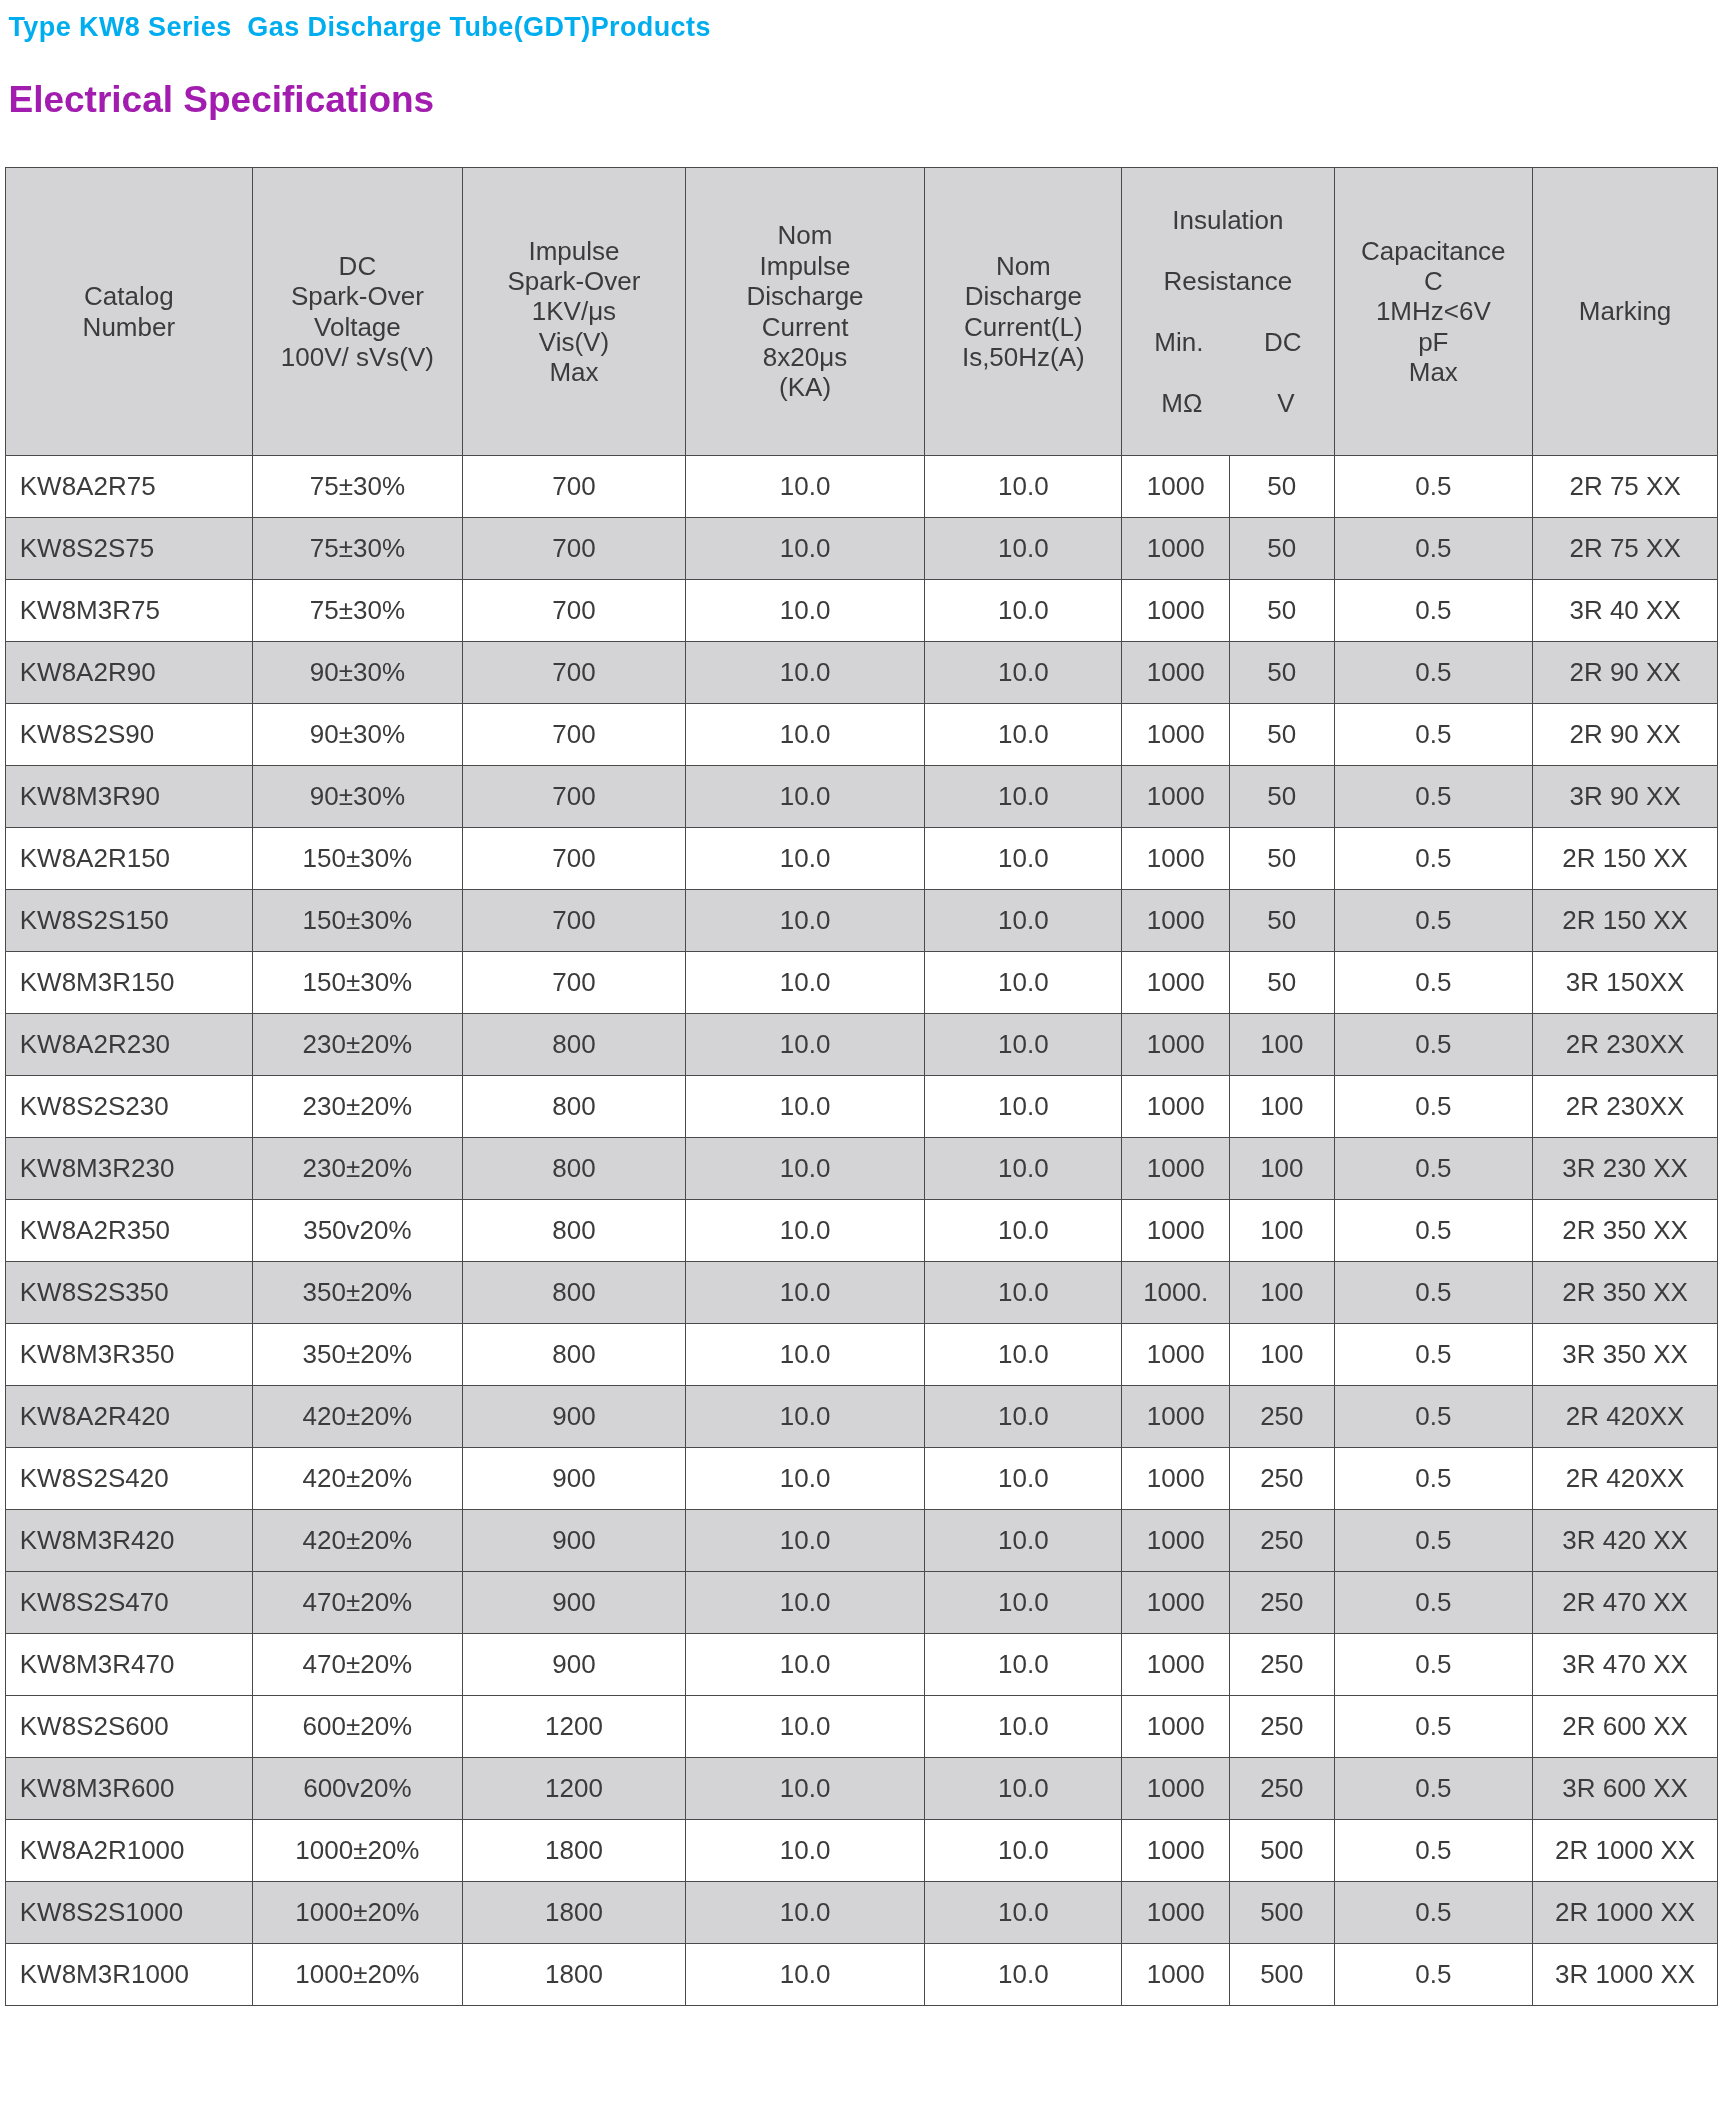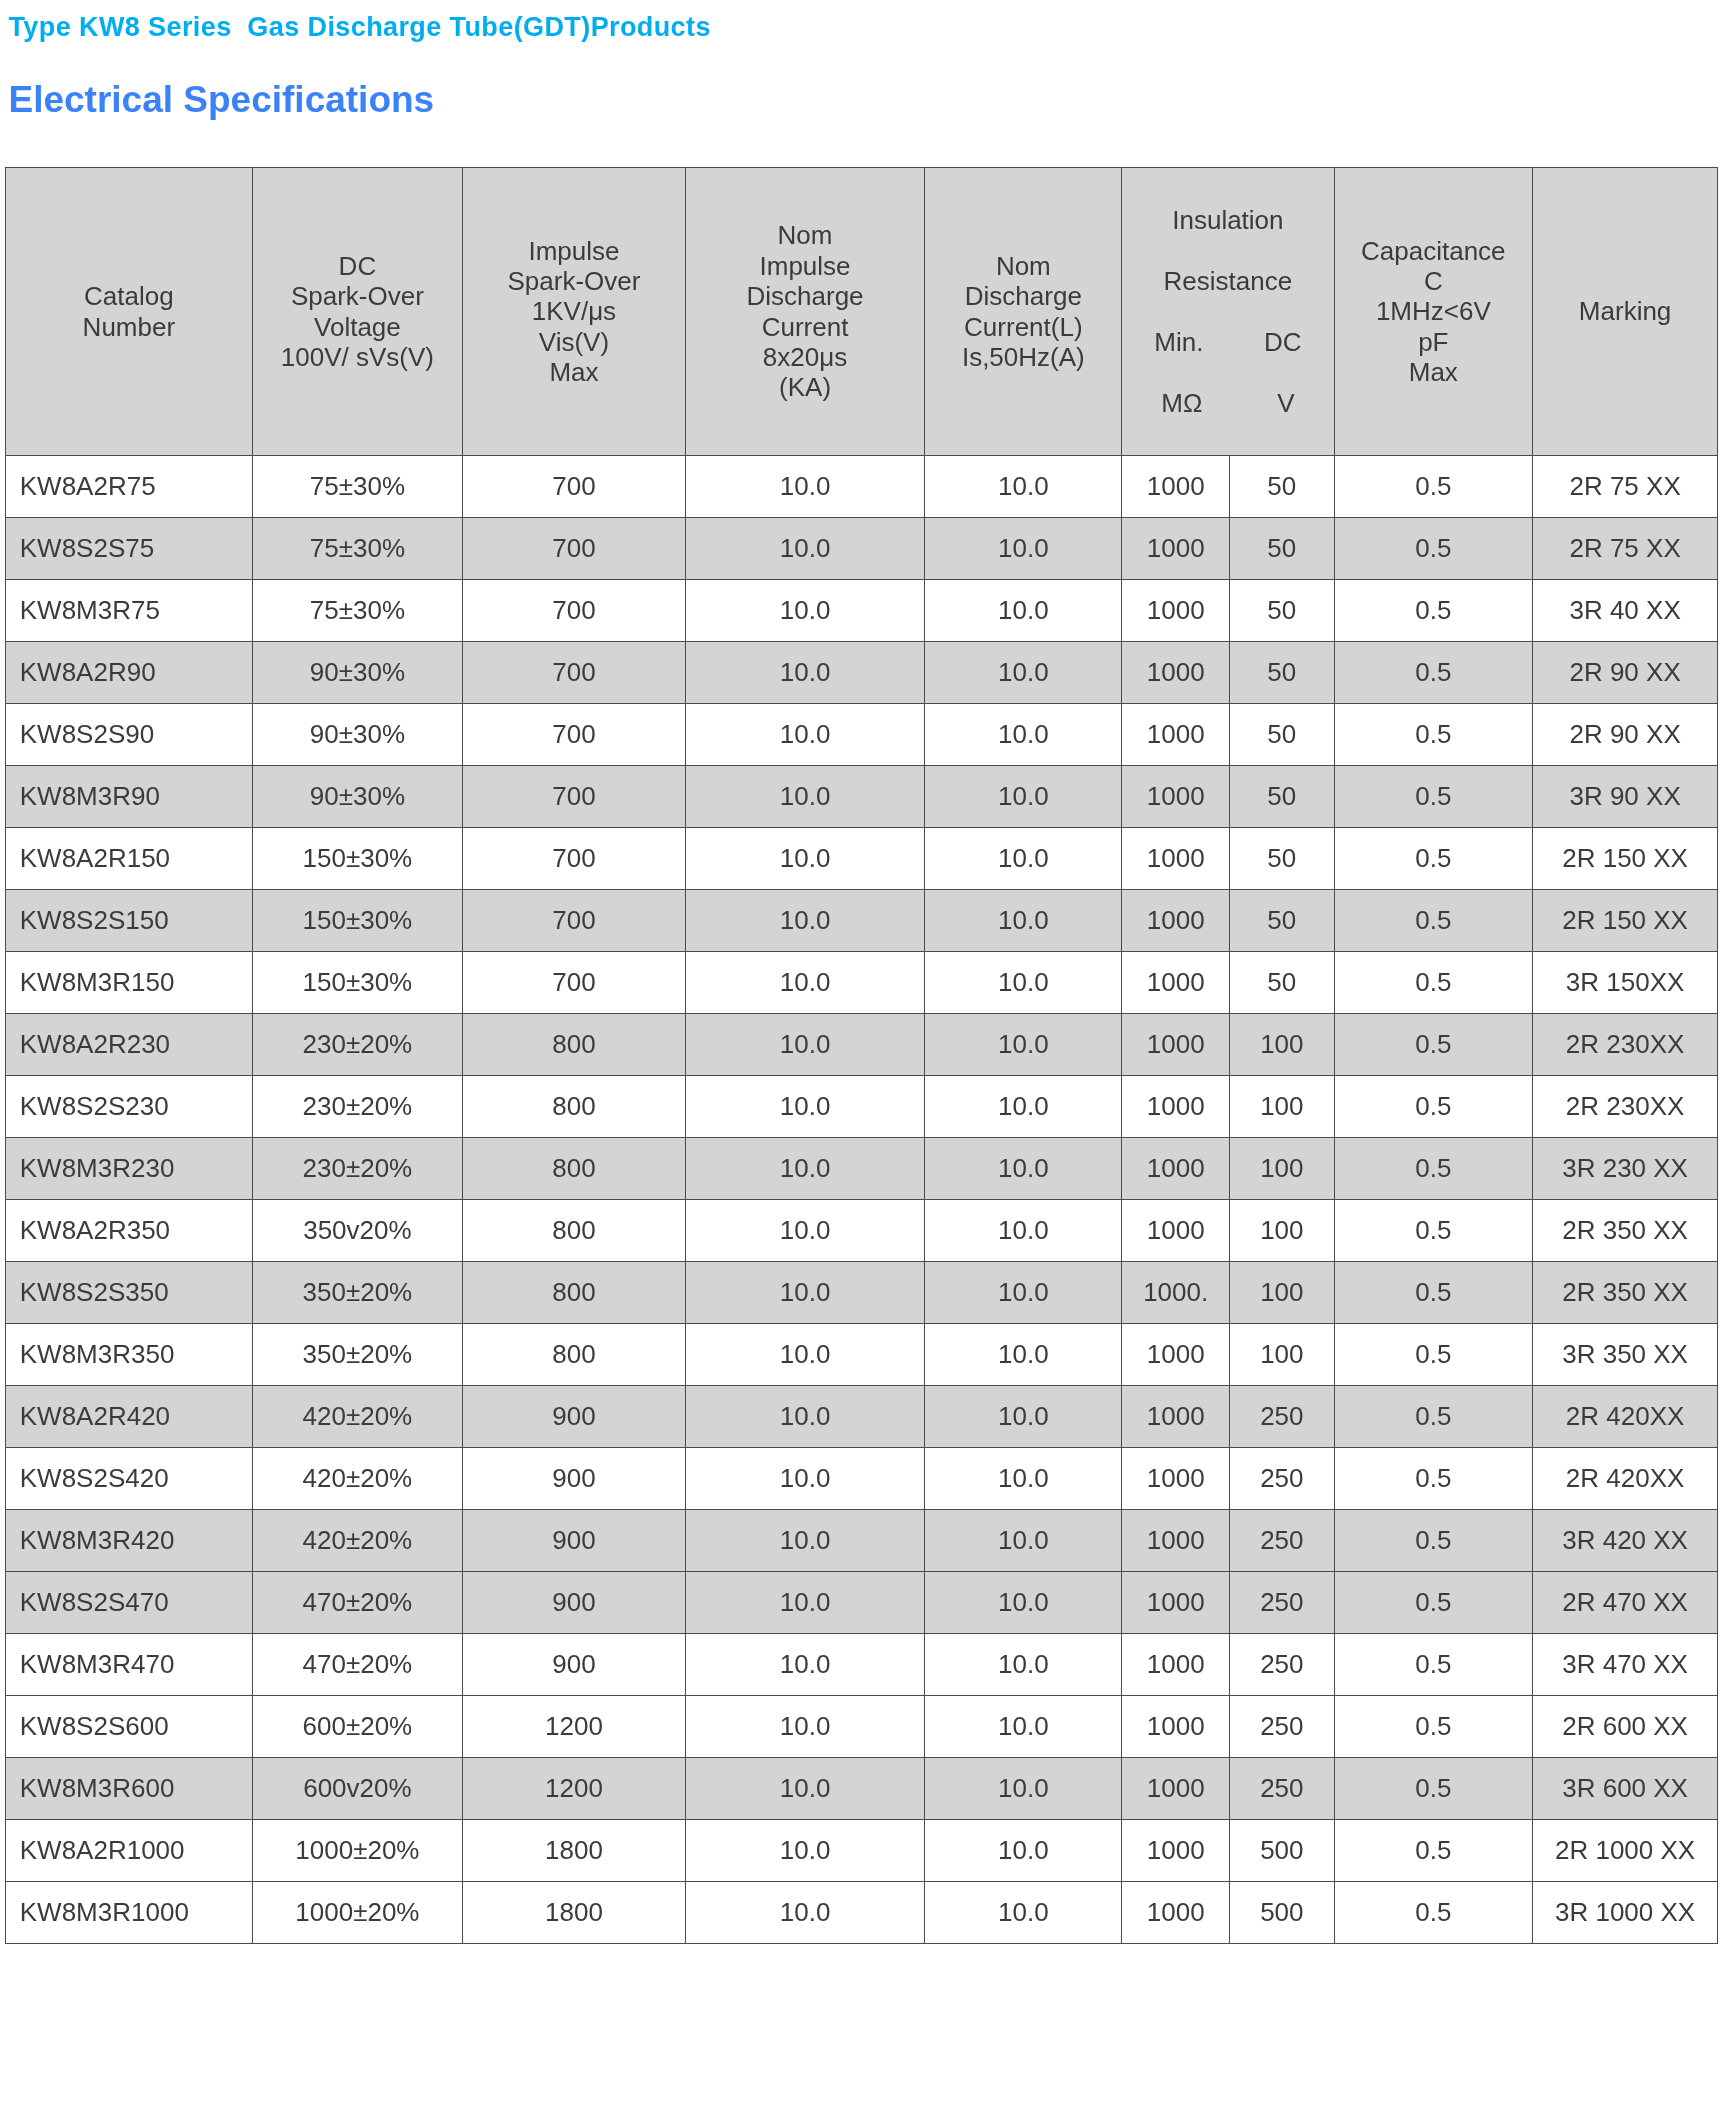"Electrical Specifications" .section-heading { color: #3b82f6 -> #a21caf }
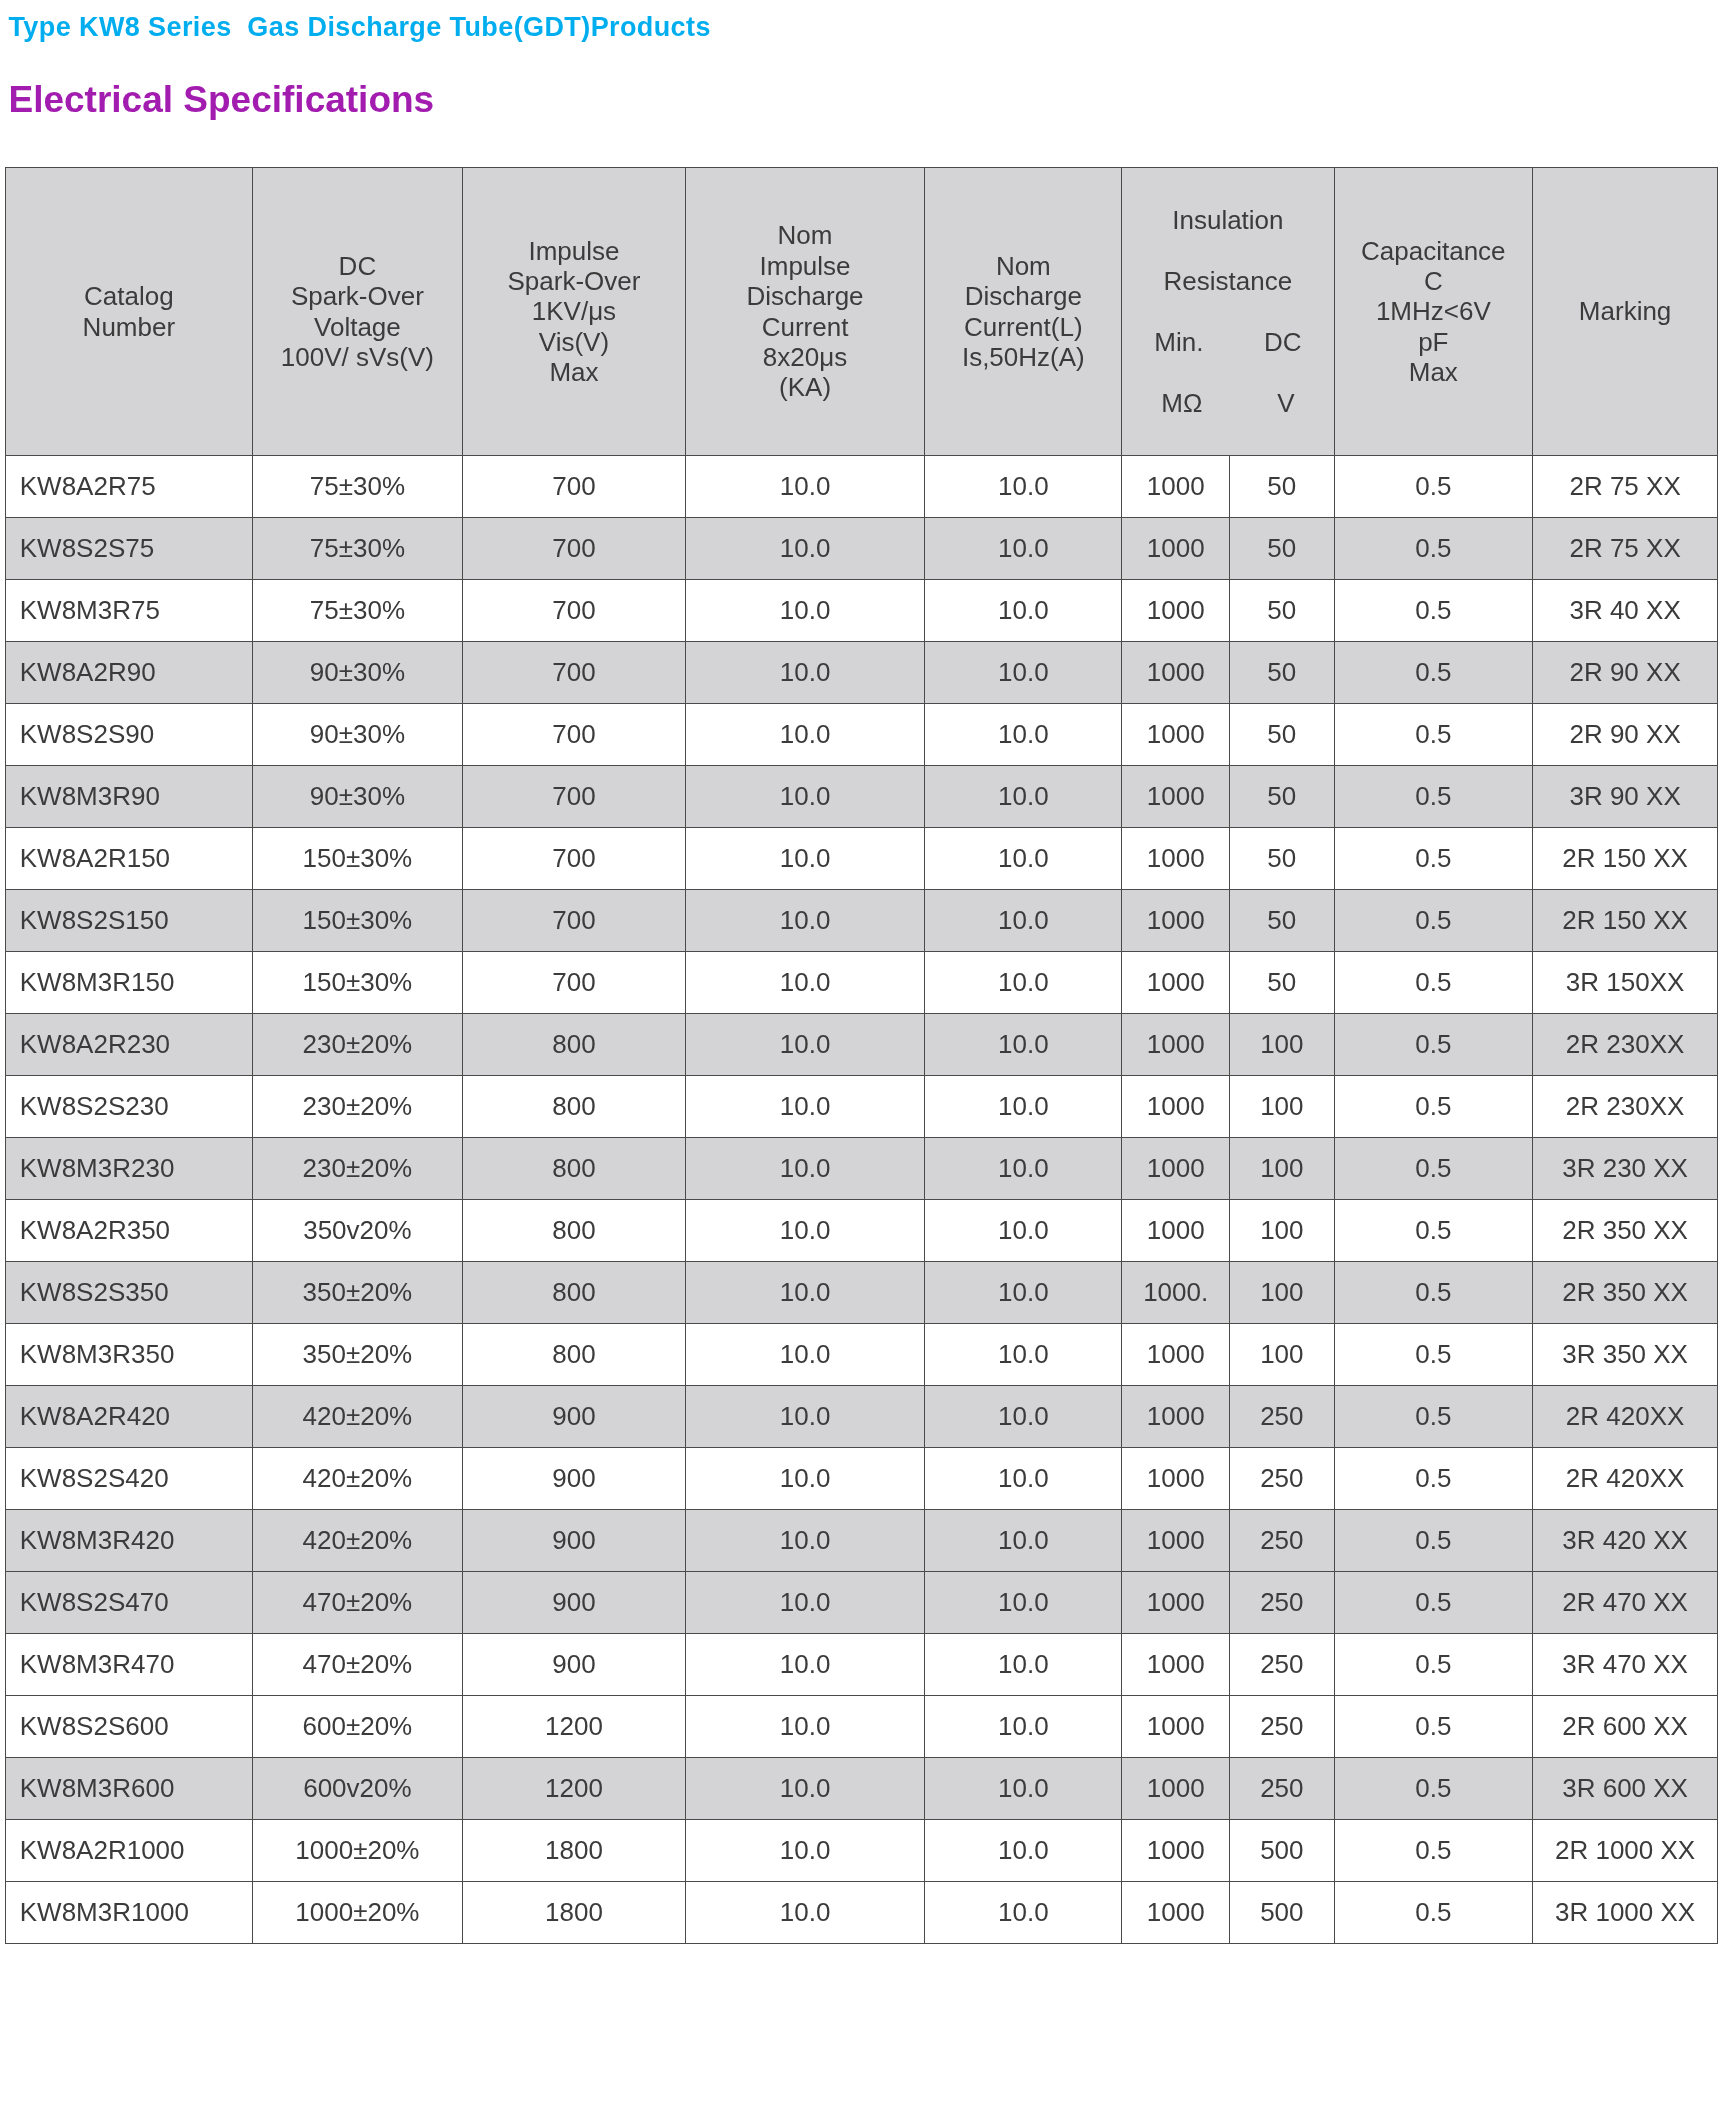"KW8S2S1000" tr.striped { html: none -> <tr> <td>KW8S2S1000</td> <td>1000±20%</td> <td>1800</td> <td>10.0</td> <td>10.0</td> <td>1000</td> <td>500</td> <td>0.5</td> <td>2R 1000 XX</td> </tr> }
